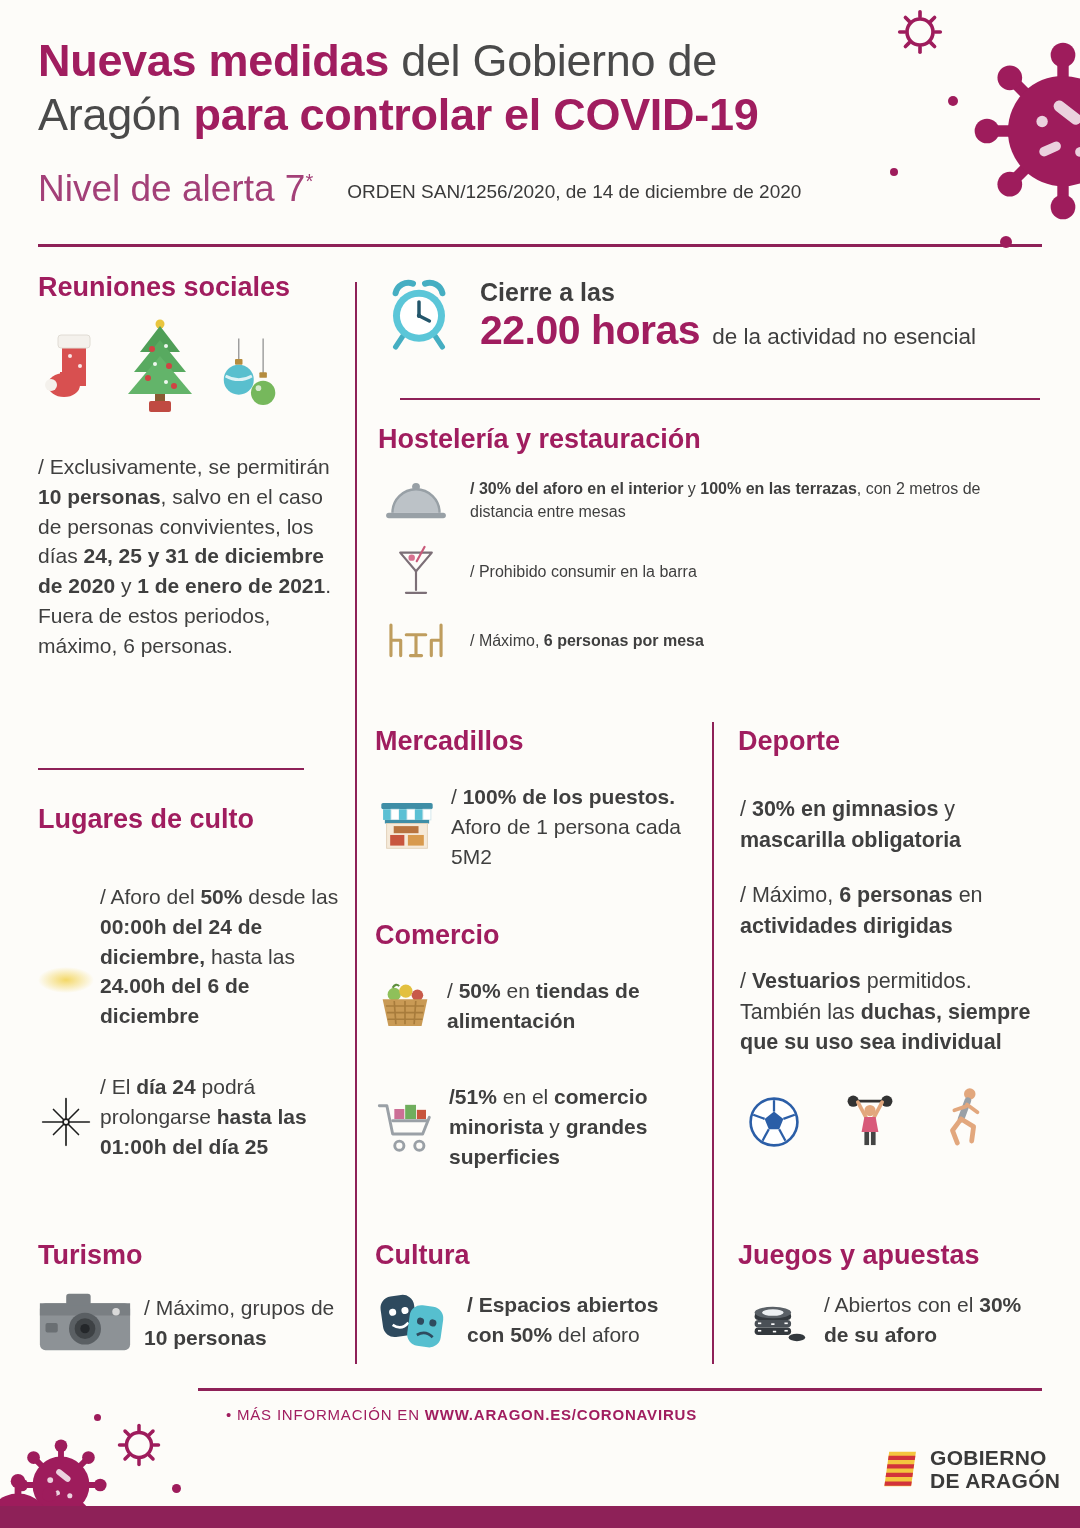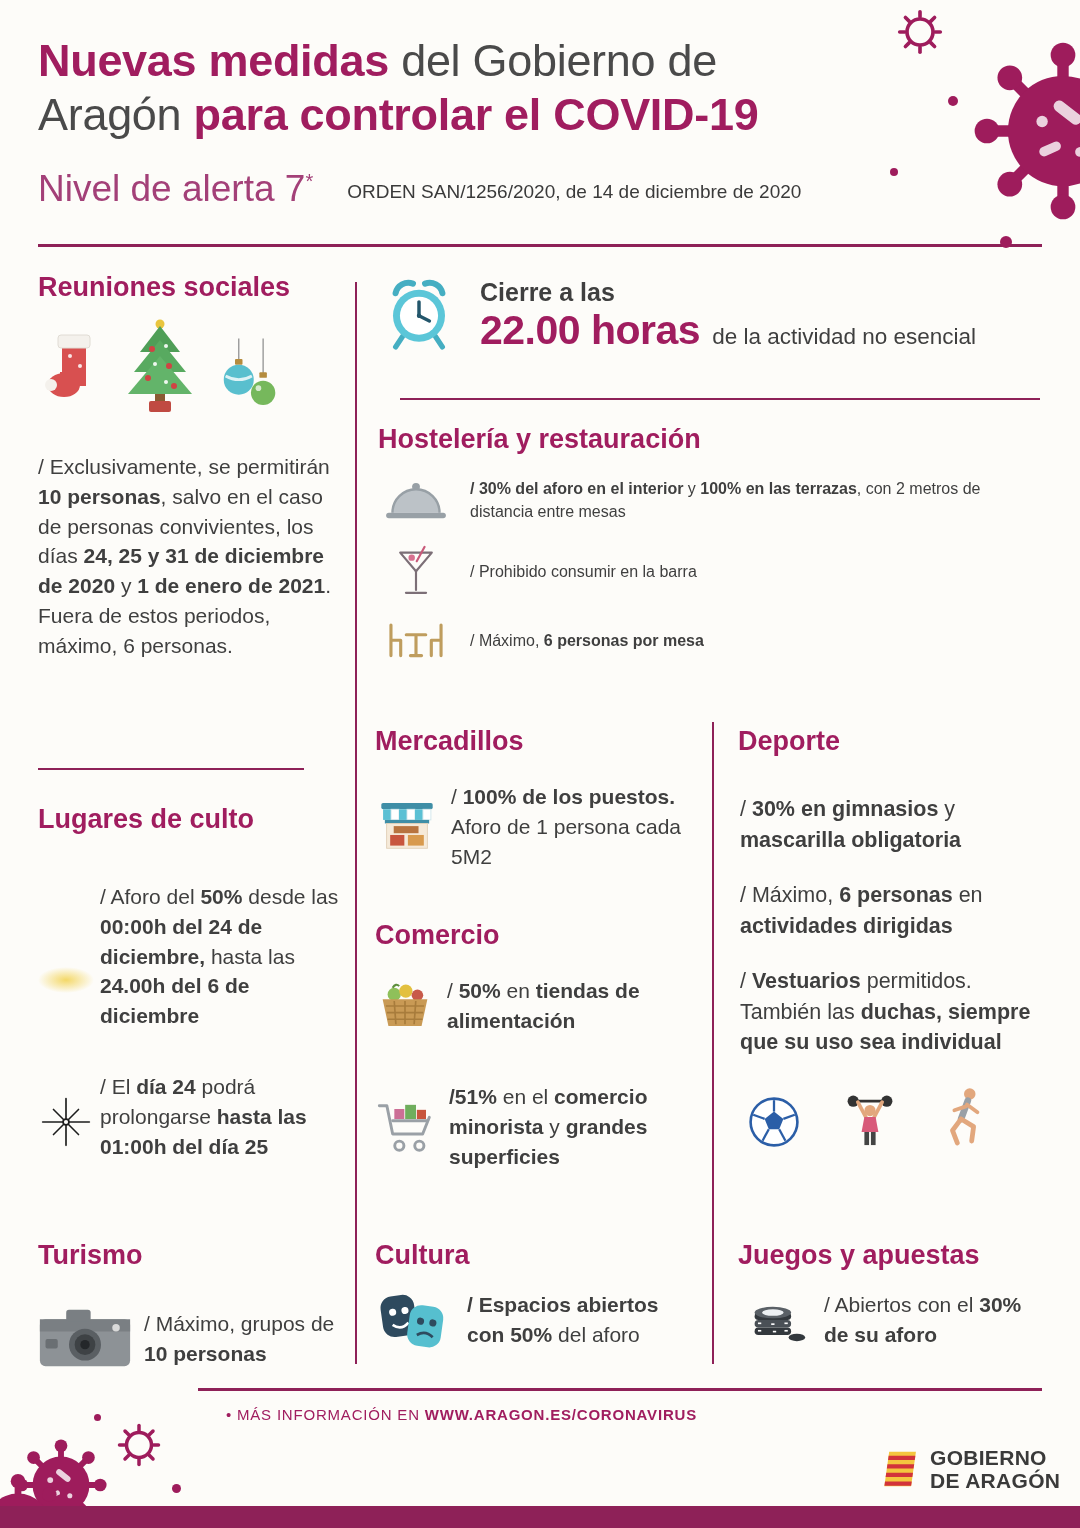"/ Máximo, grupos de 10" .turismo-item { margin-top: 16px -> none }
